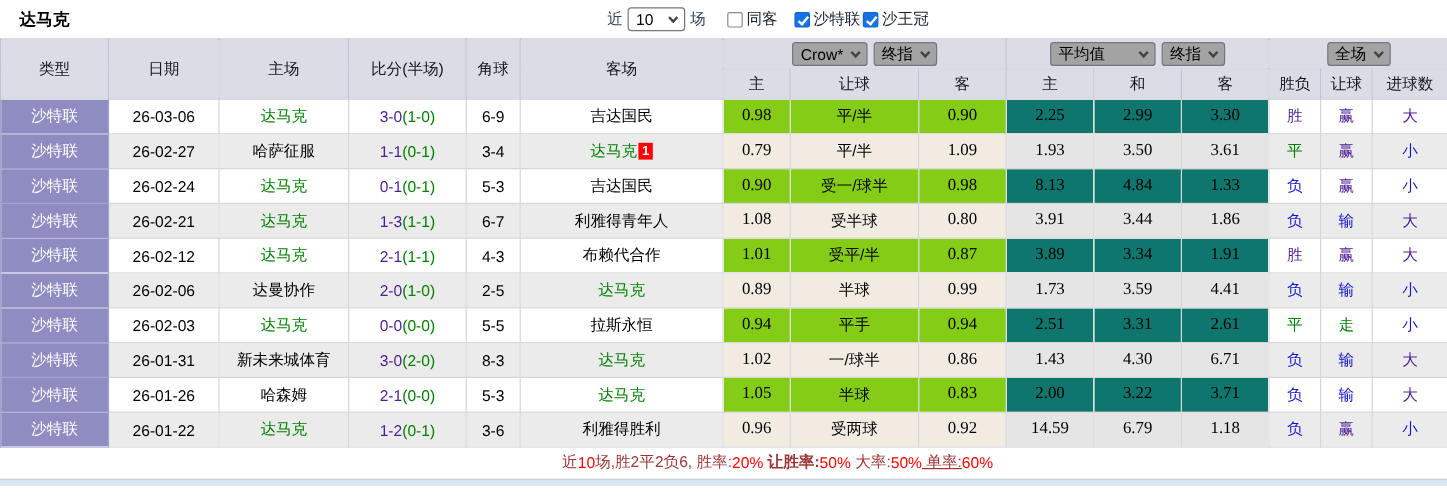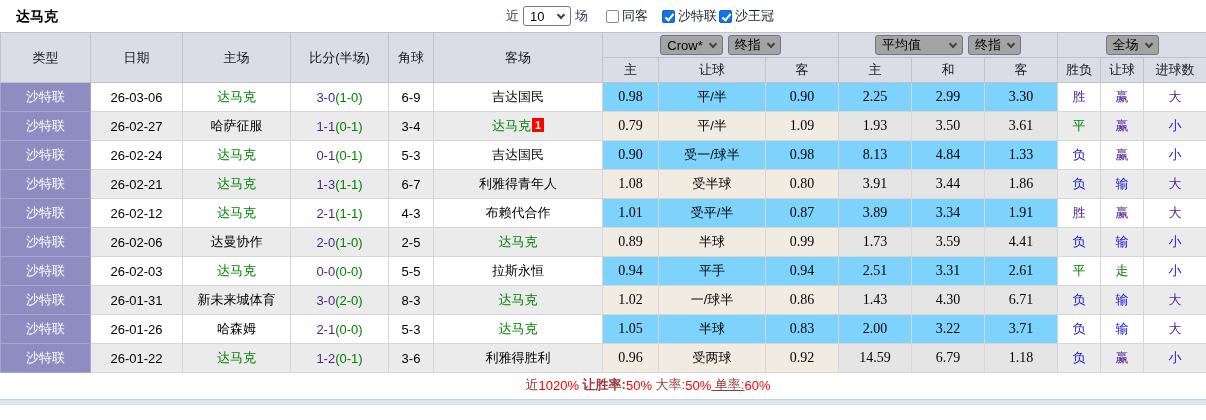"0.98" tr.odd td.cream { background: #7dd3fc -> #84cc16 }
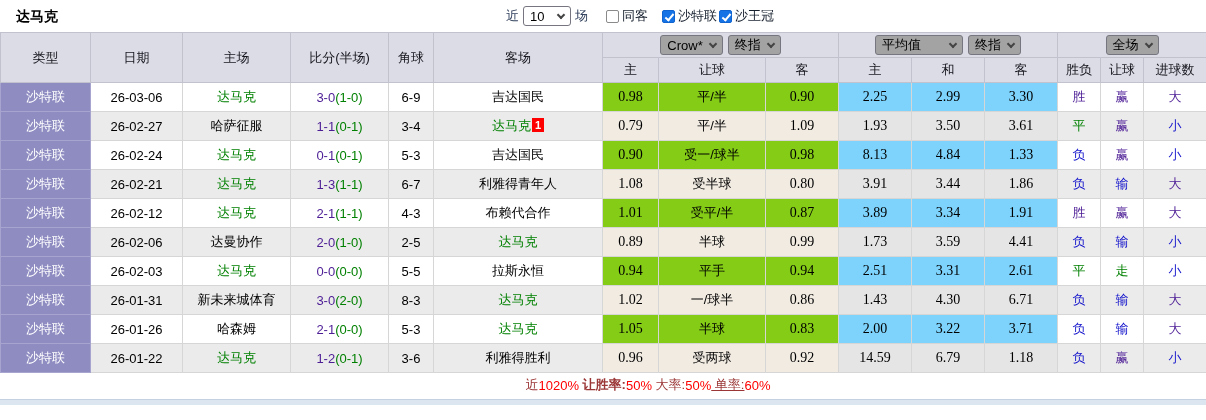"2.25" tr.odd td.lblue { background: #7dd3fc -> #0f766e }
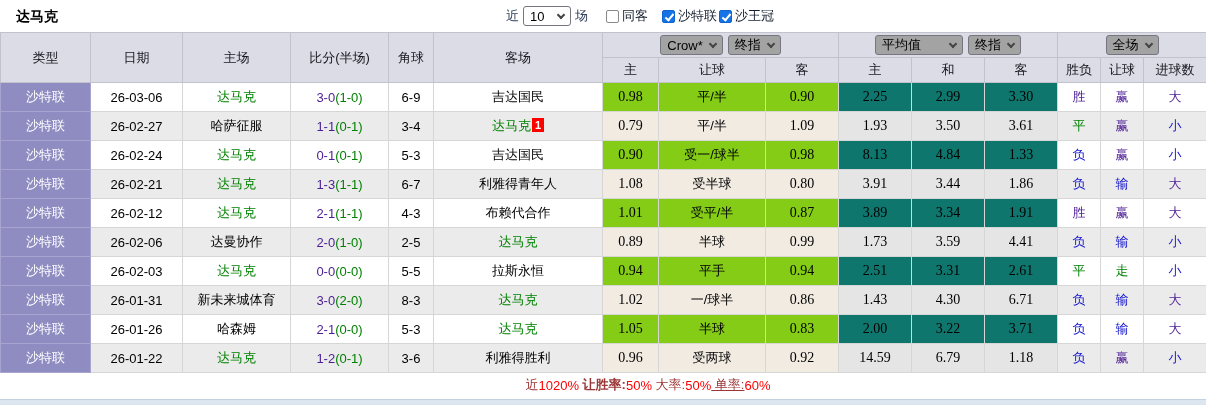"场,胜2平2负6, 胜率:" span.sum-dark { html: none -> <span>场,胜2平2负6, 胜率:</span> }
